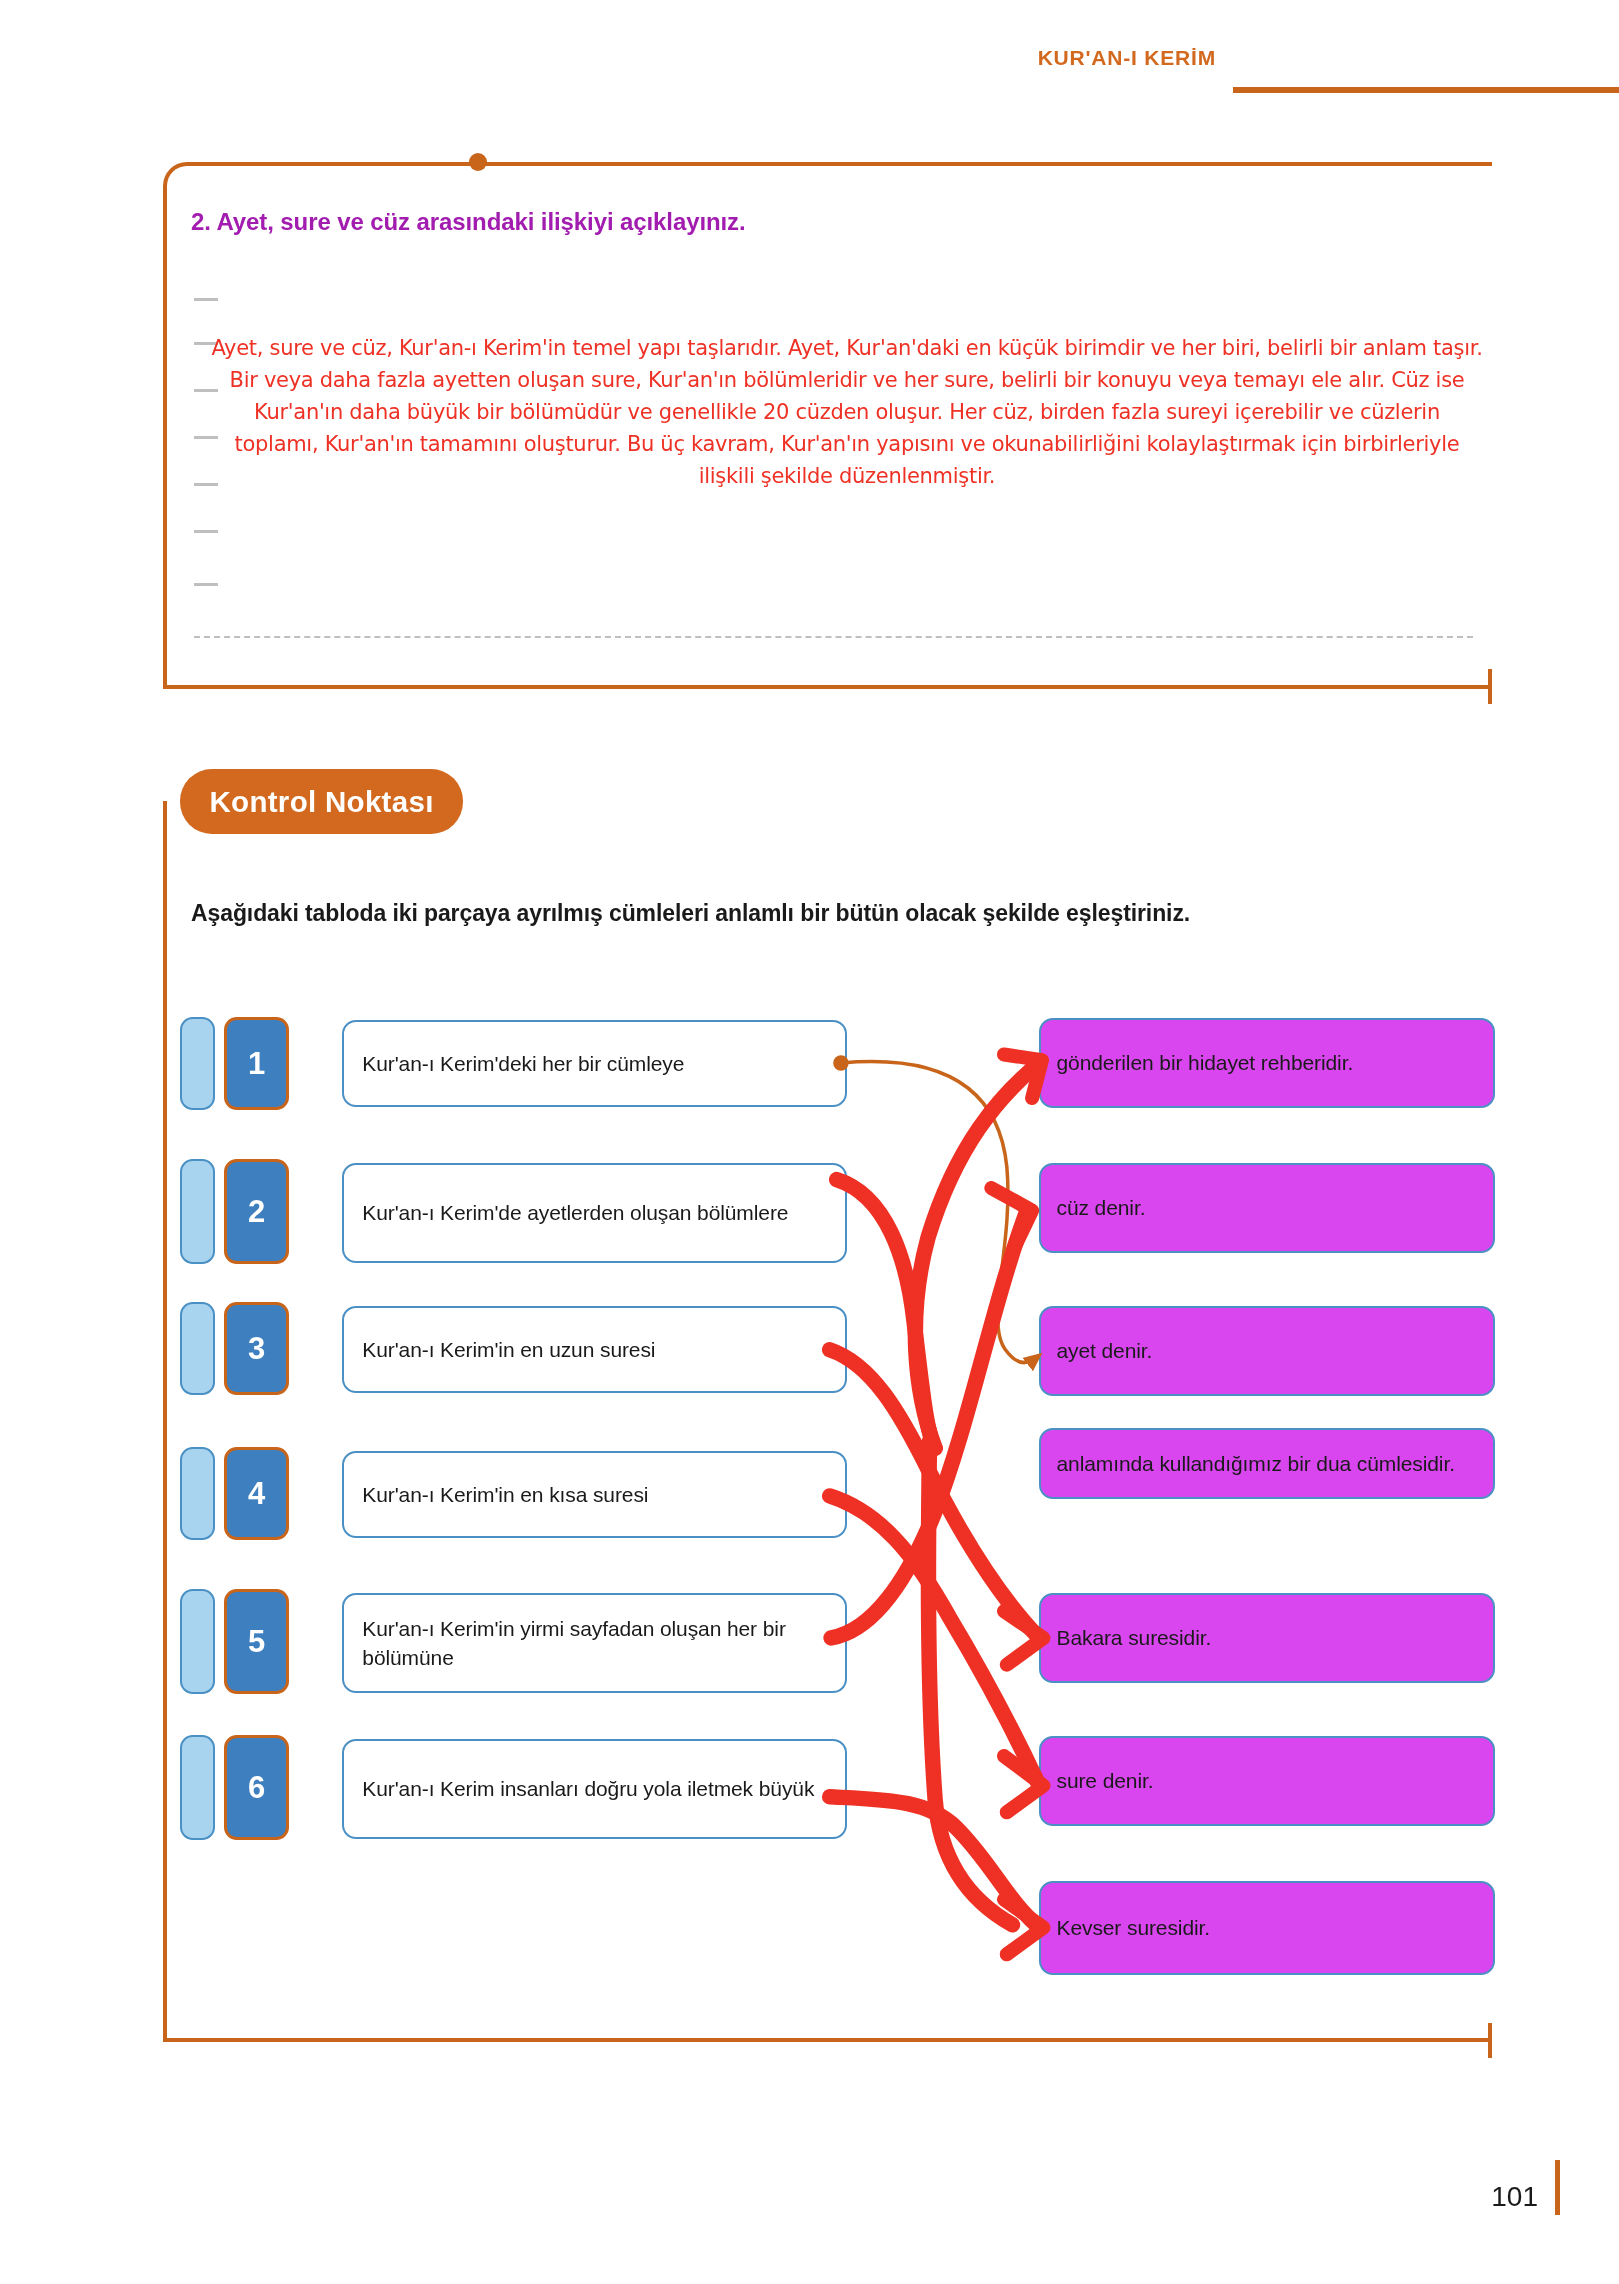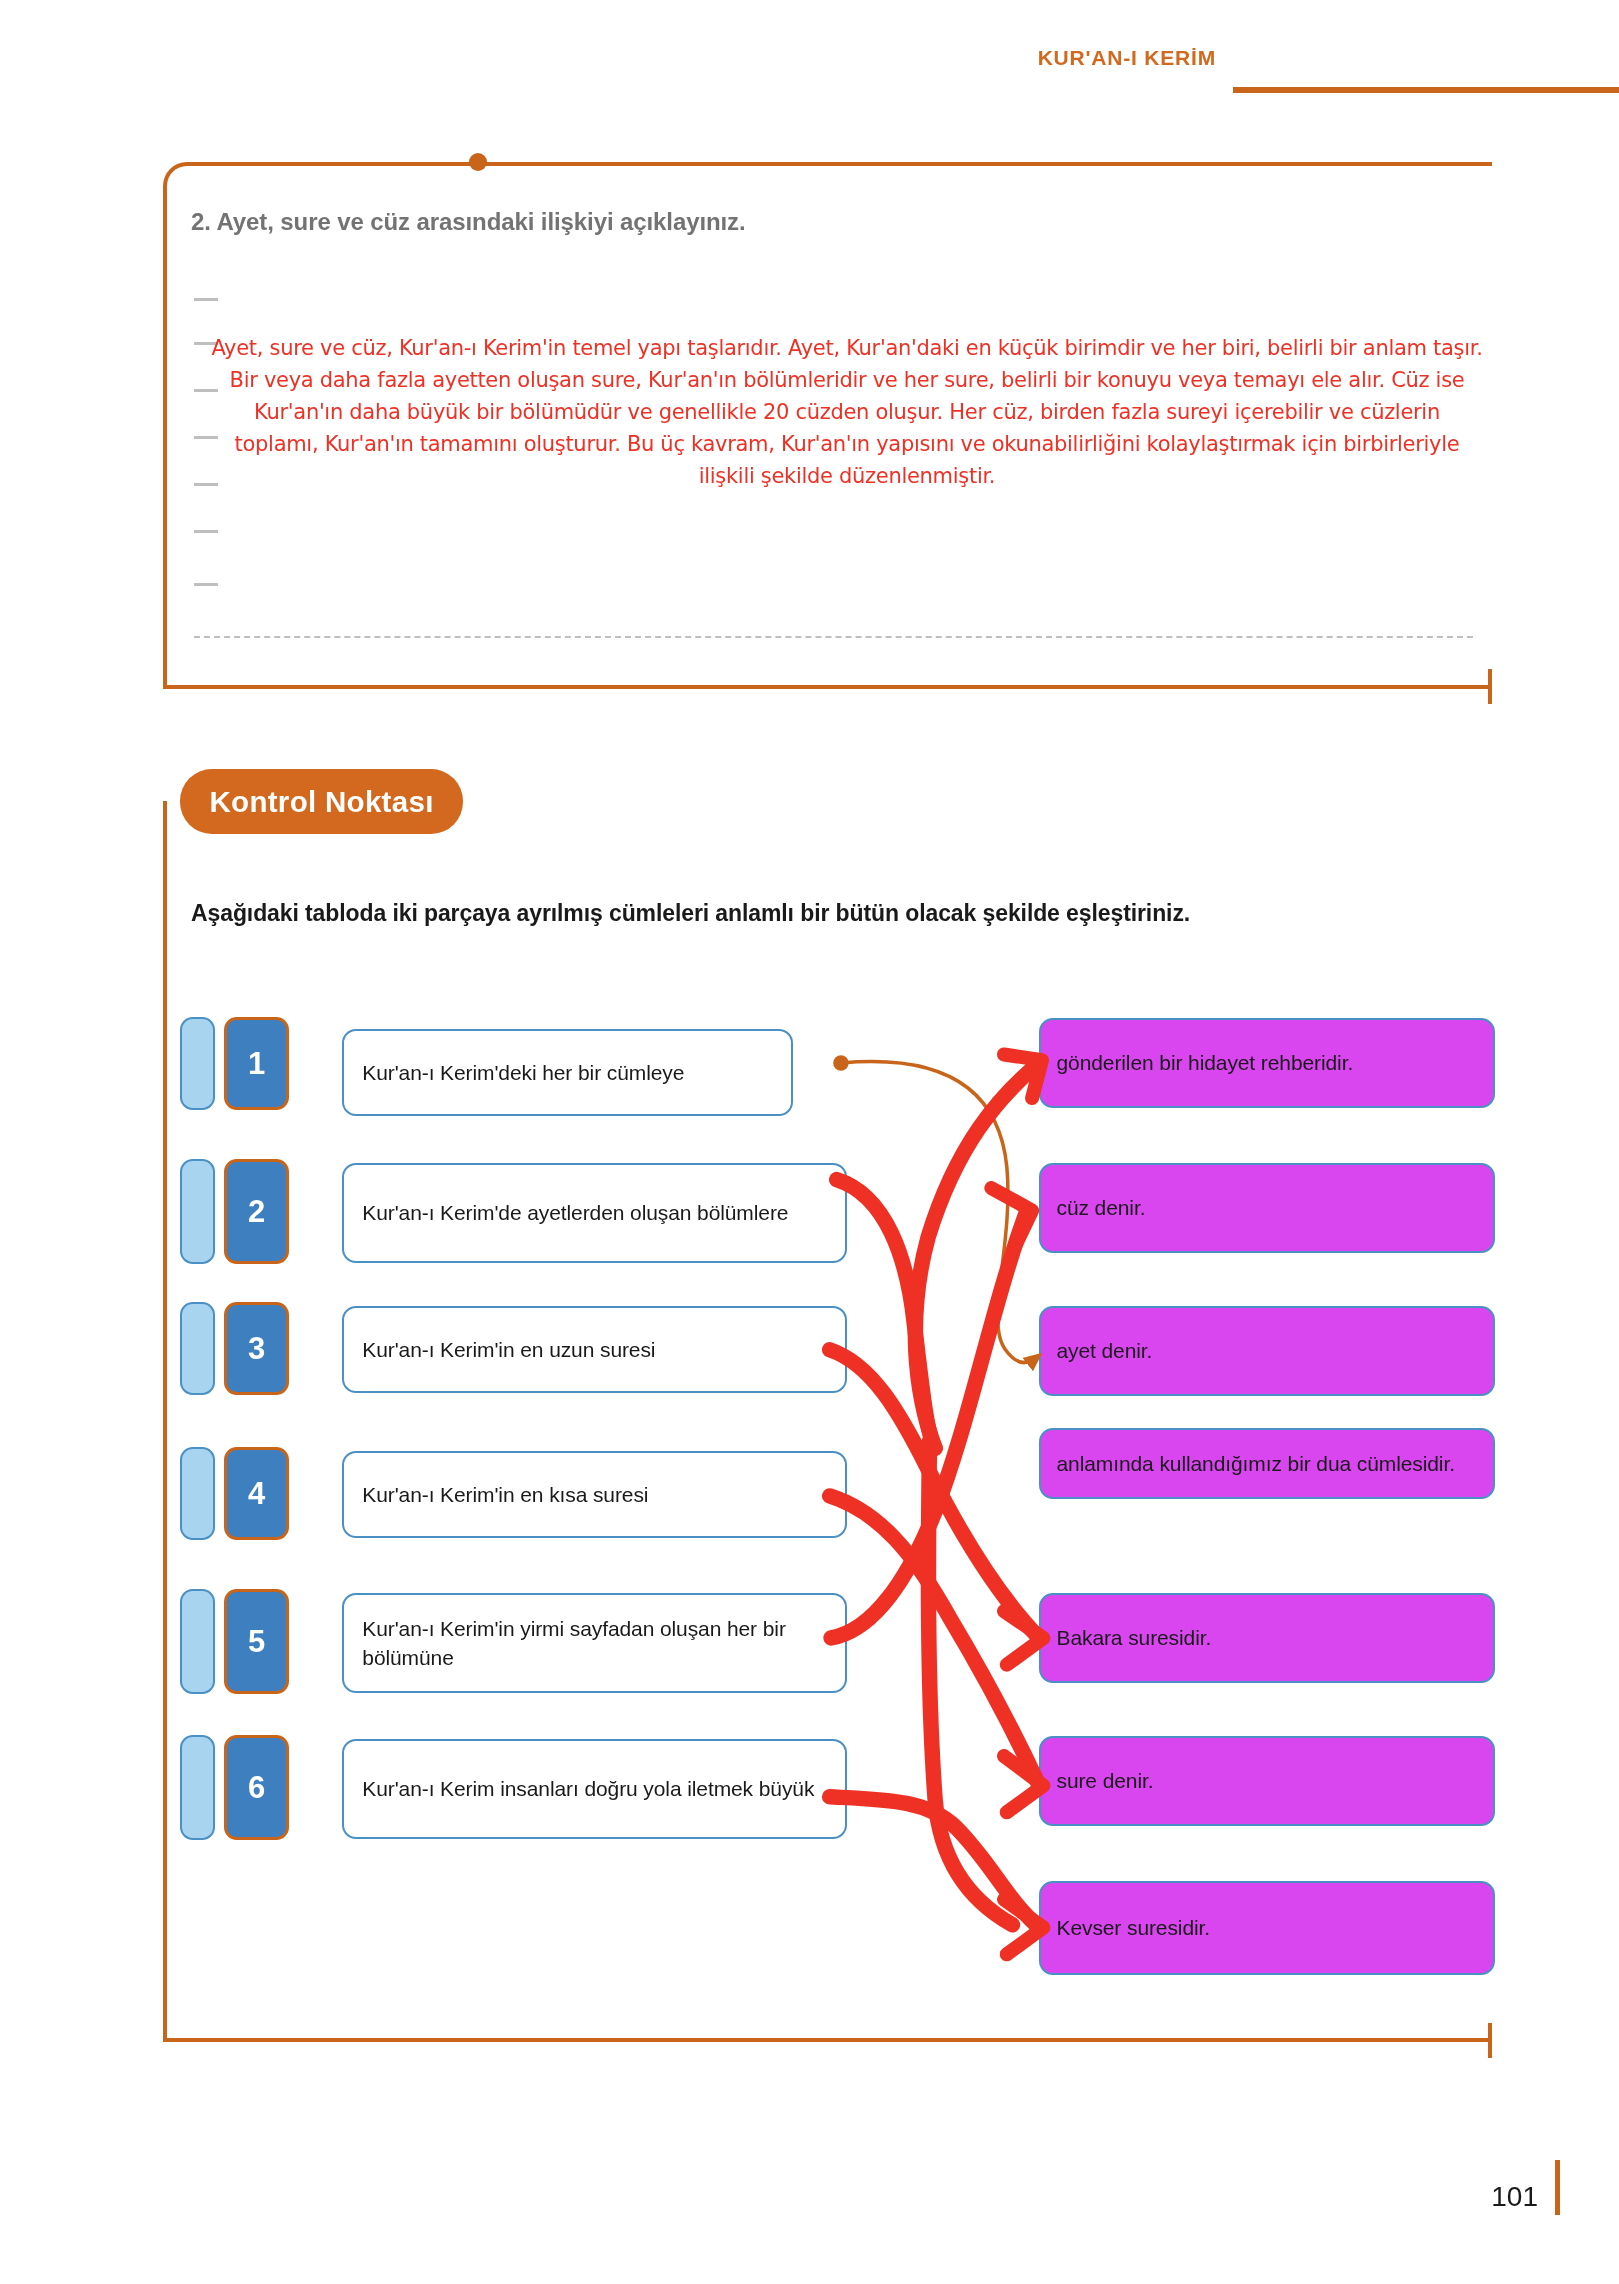"2. Ayet, sure ve cüz" #q-title { color: #737373 -> #a21caf }
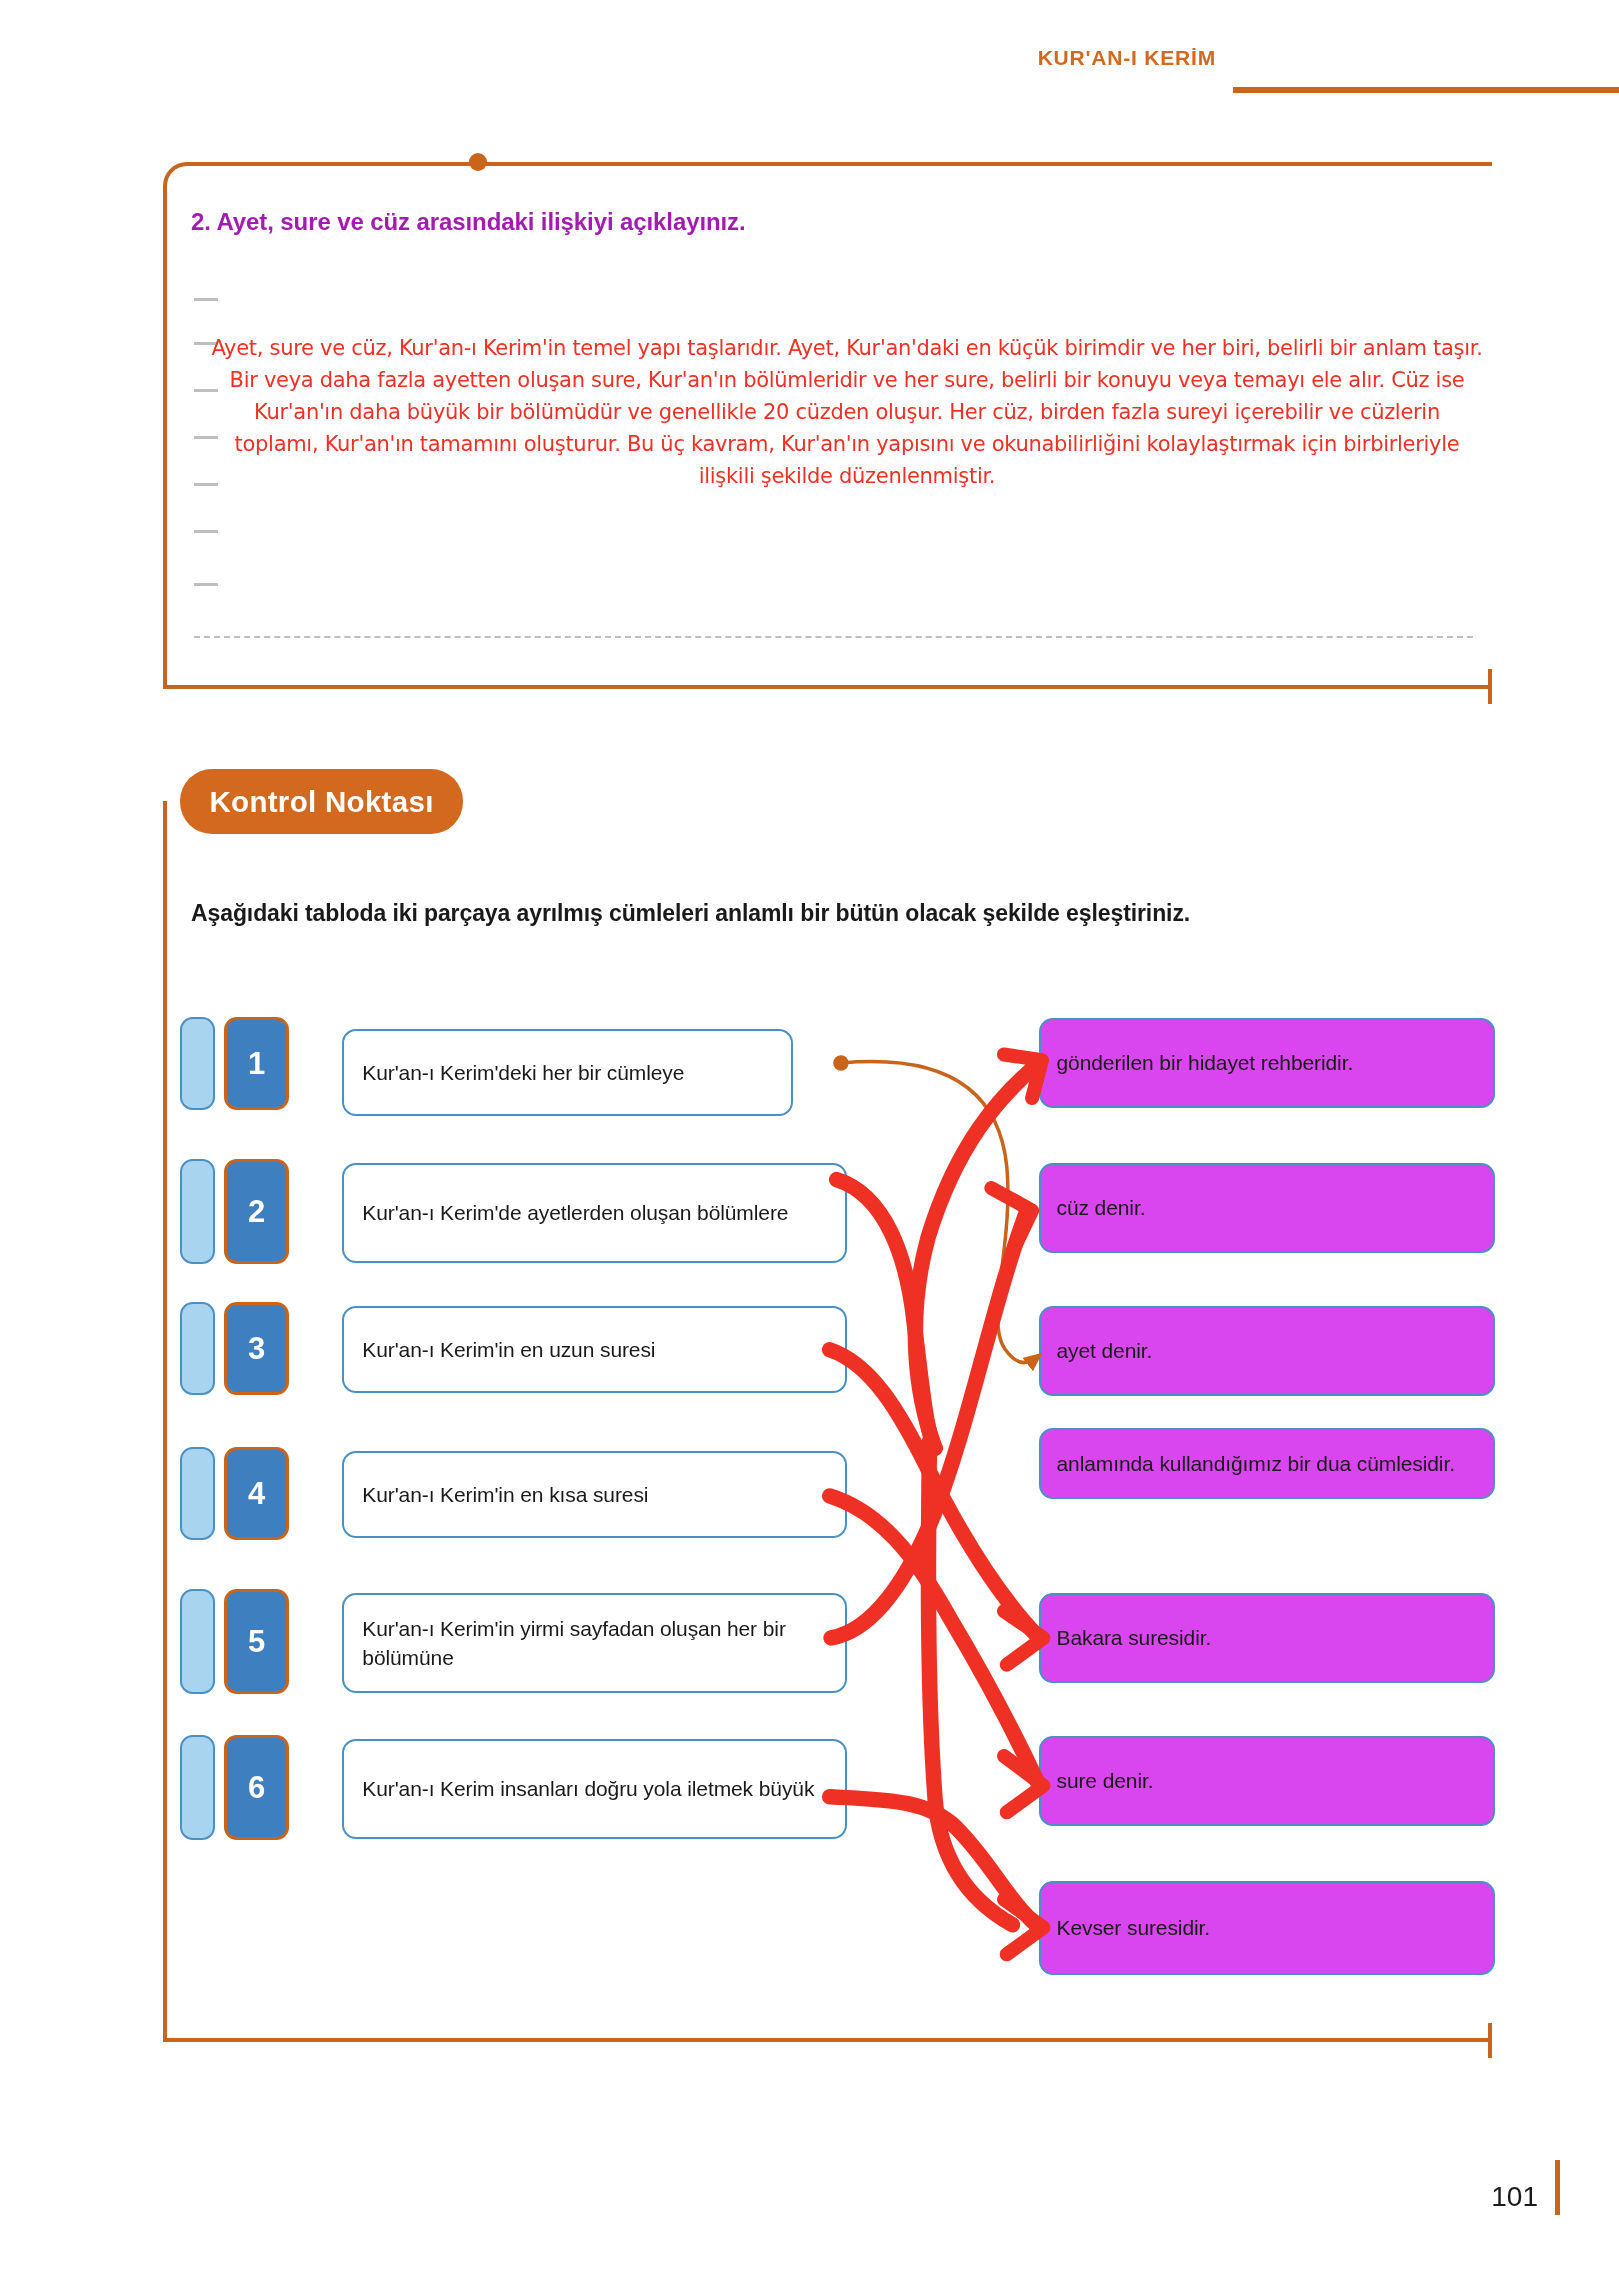"Kur'an-ı Kerim'deki her bir cümleye" div.l-box { top: 12px -> 3px; width: 451px -> 505px }
